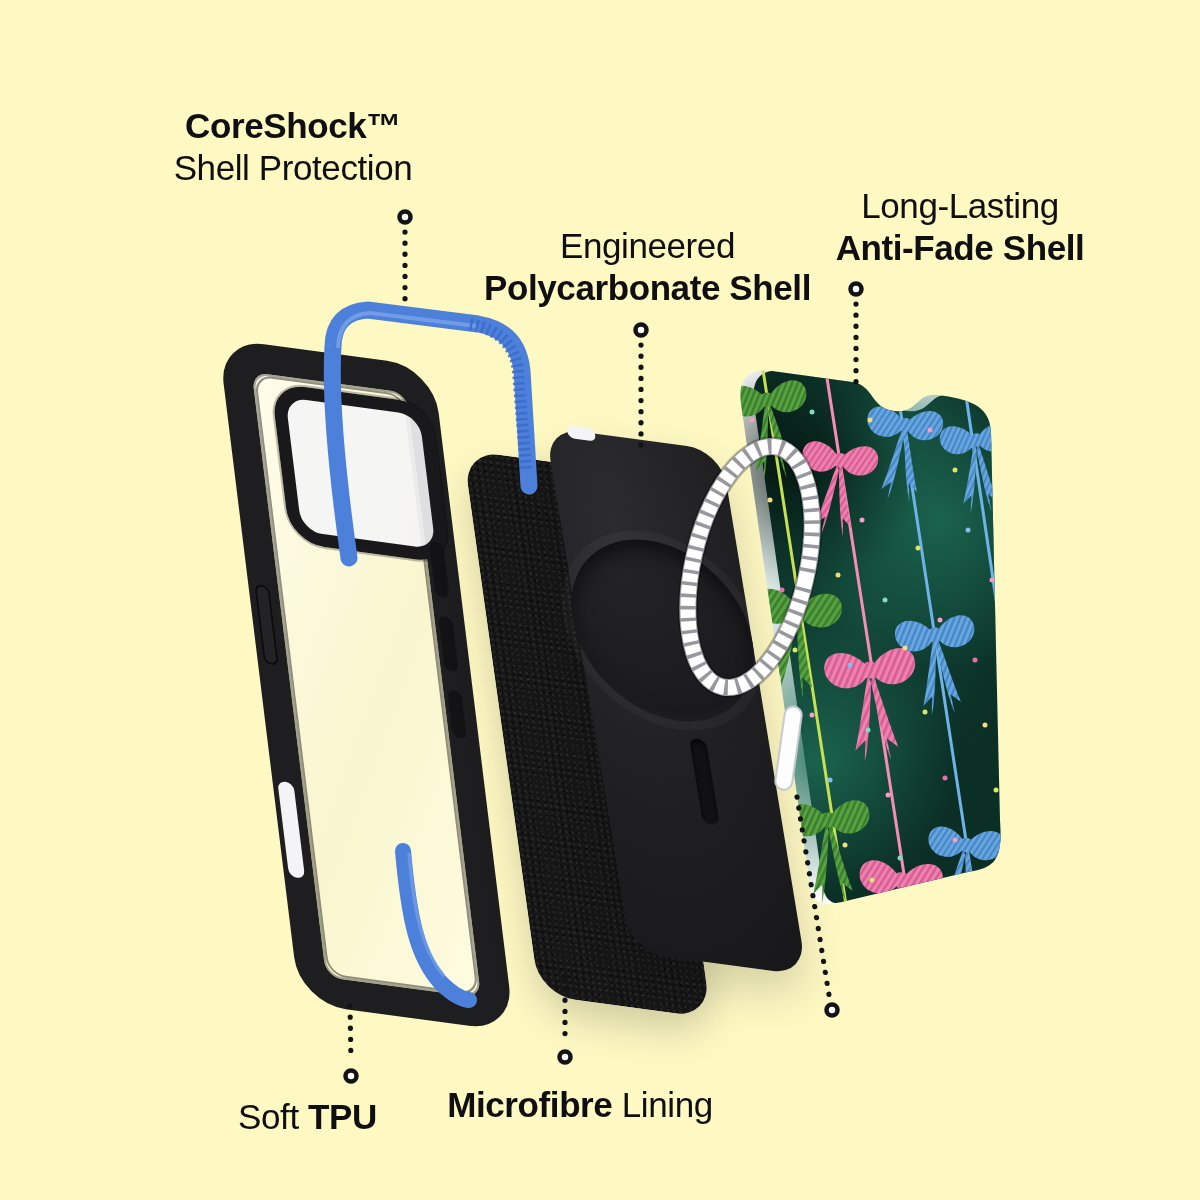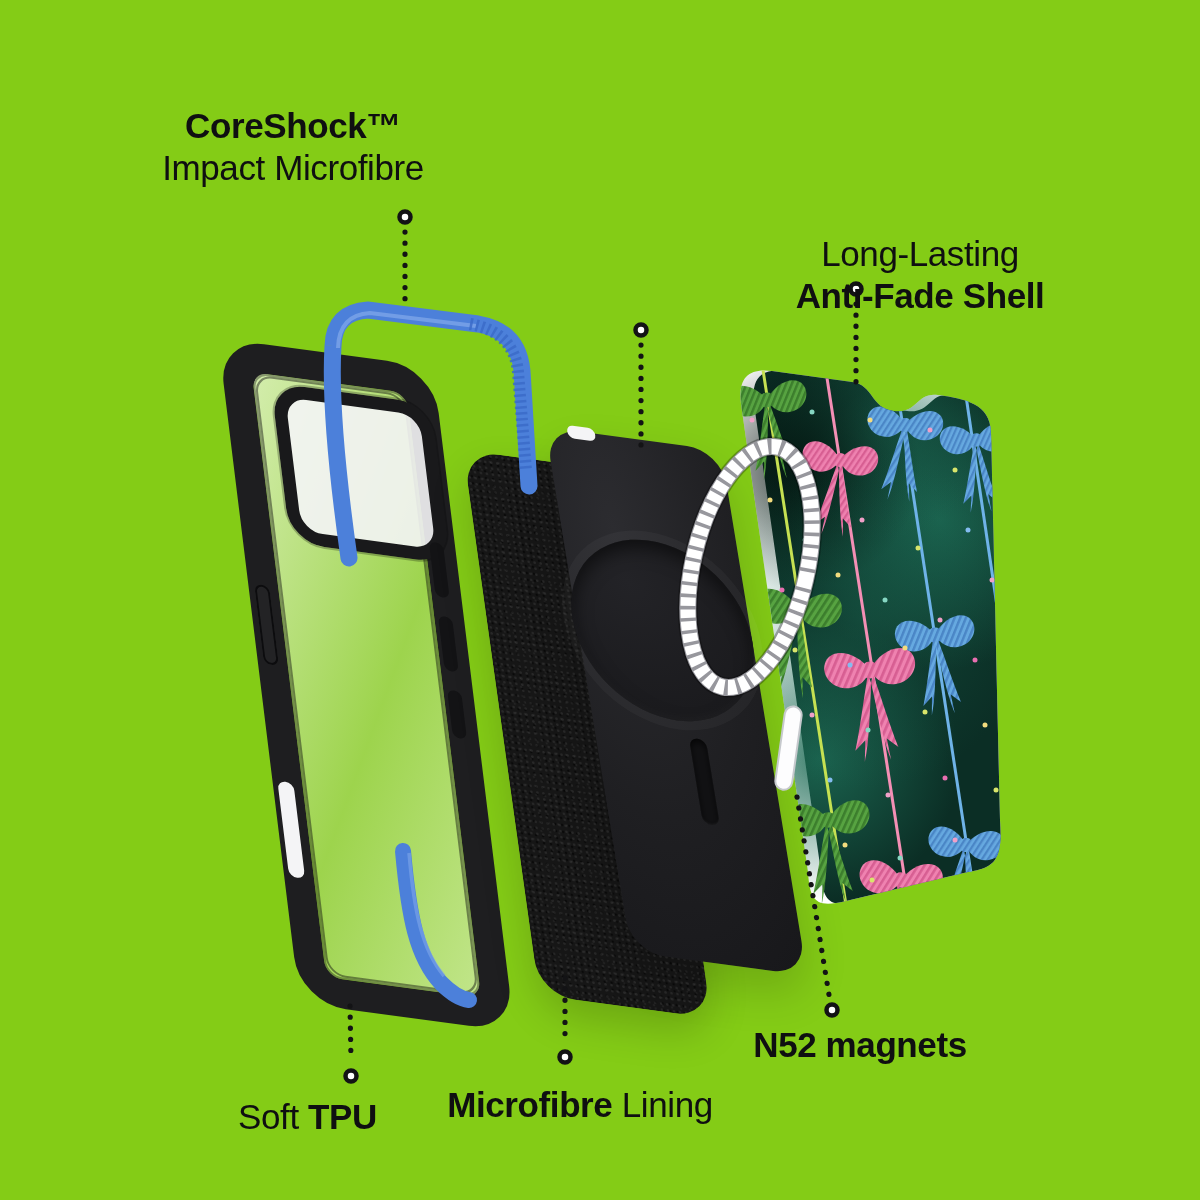"CoreShock™" .stage { background: #84cc16 -> #fef9c3 }
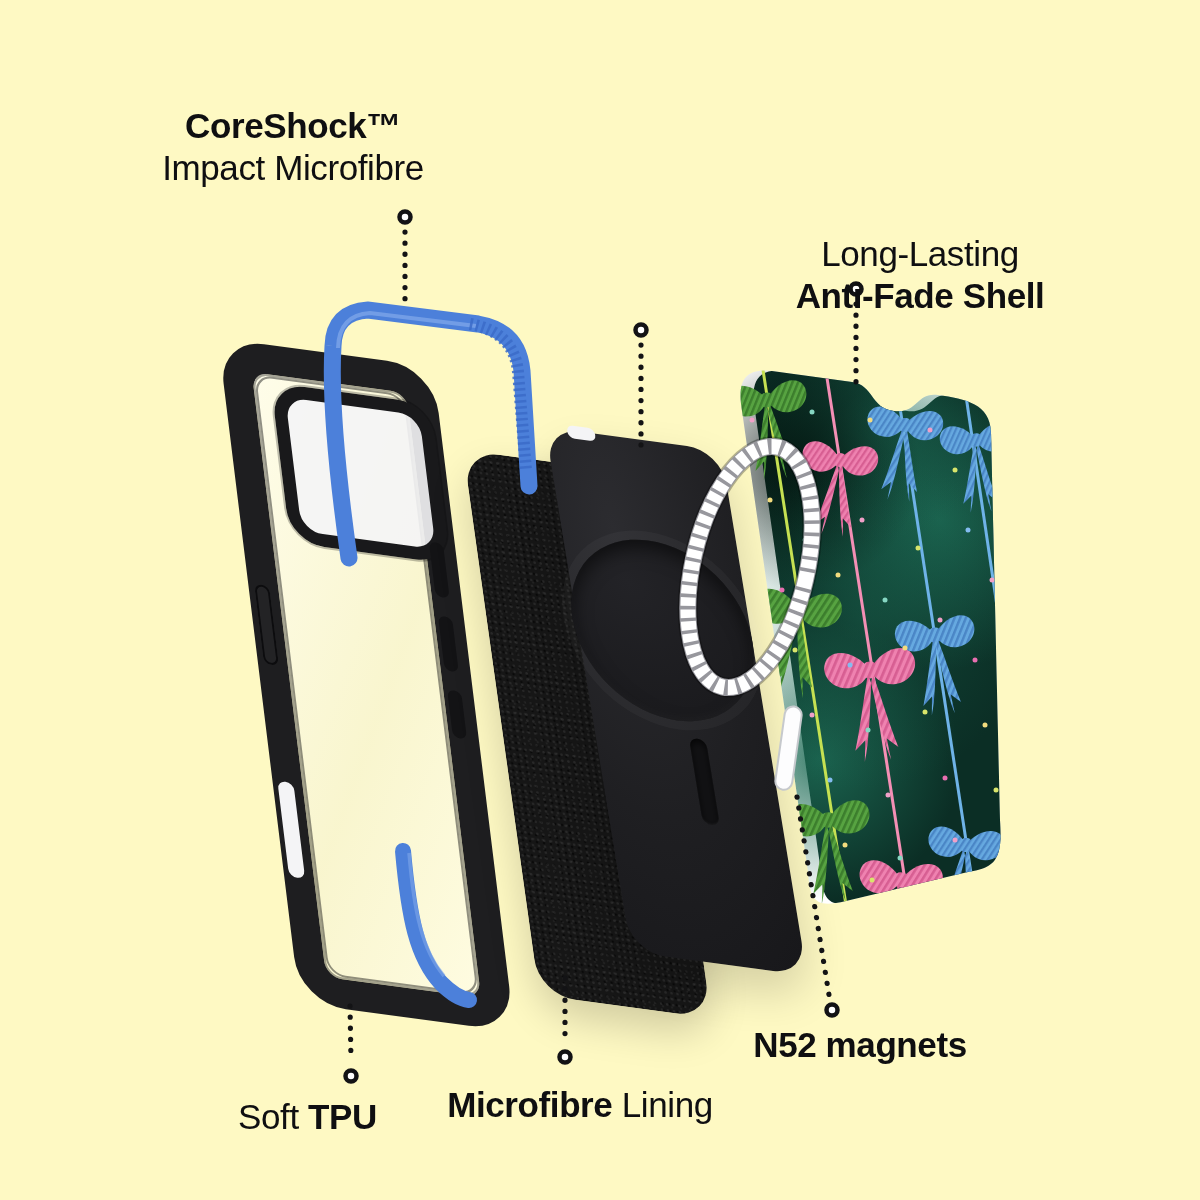"Impact Microfibre" div.r { text: Impact Microfibre -> Shell Protection }
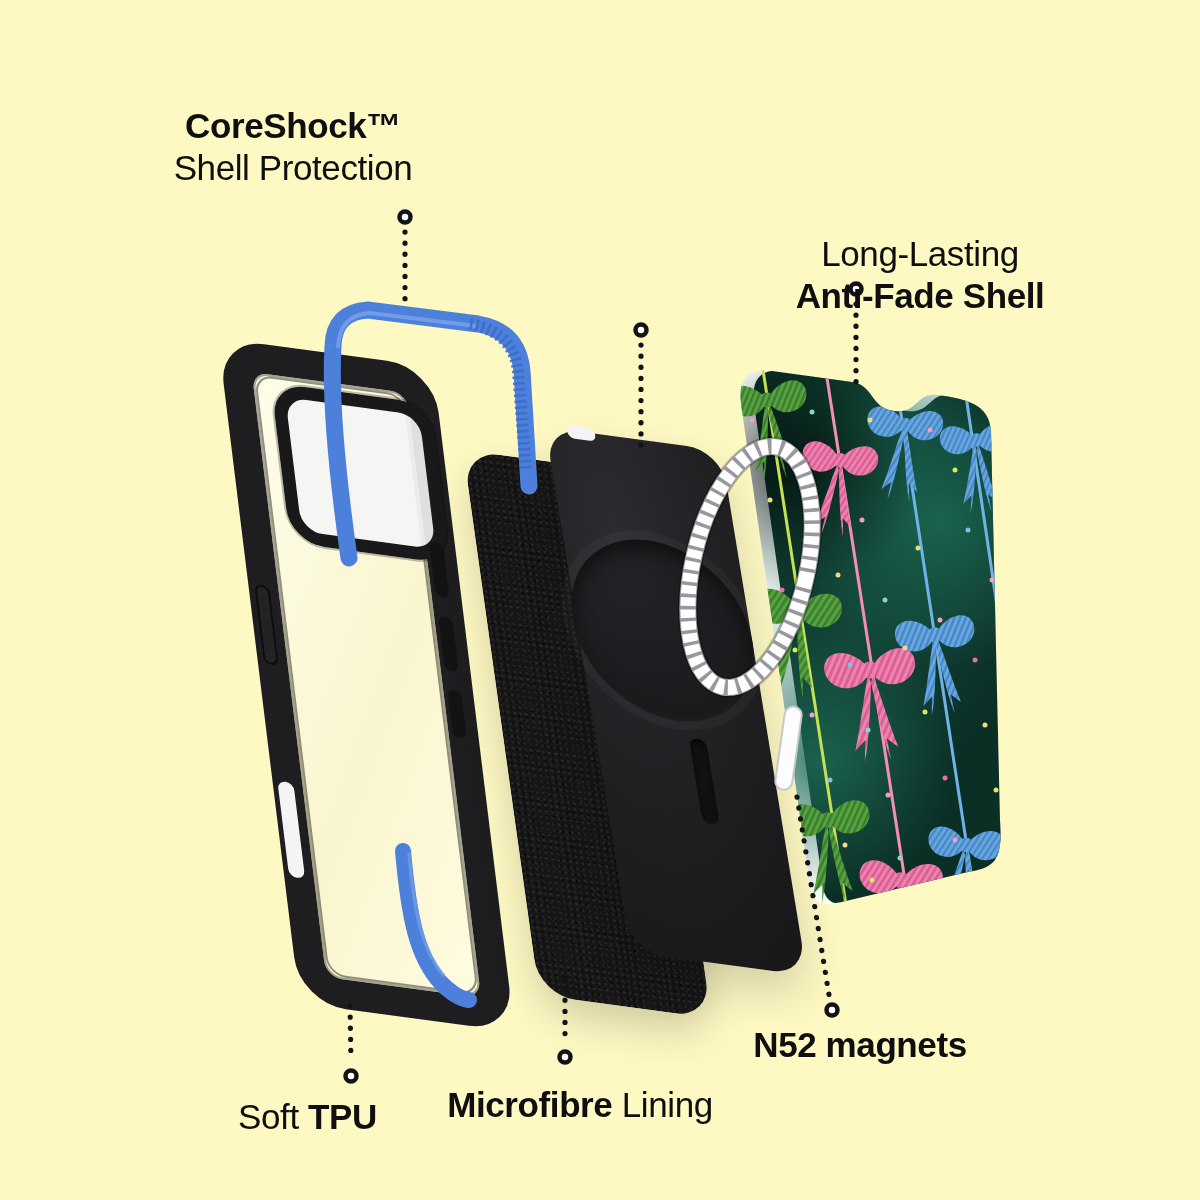"Long-Lasting" div.feat { left: 720px -> 760px; margin-top: 48px -> none }
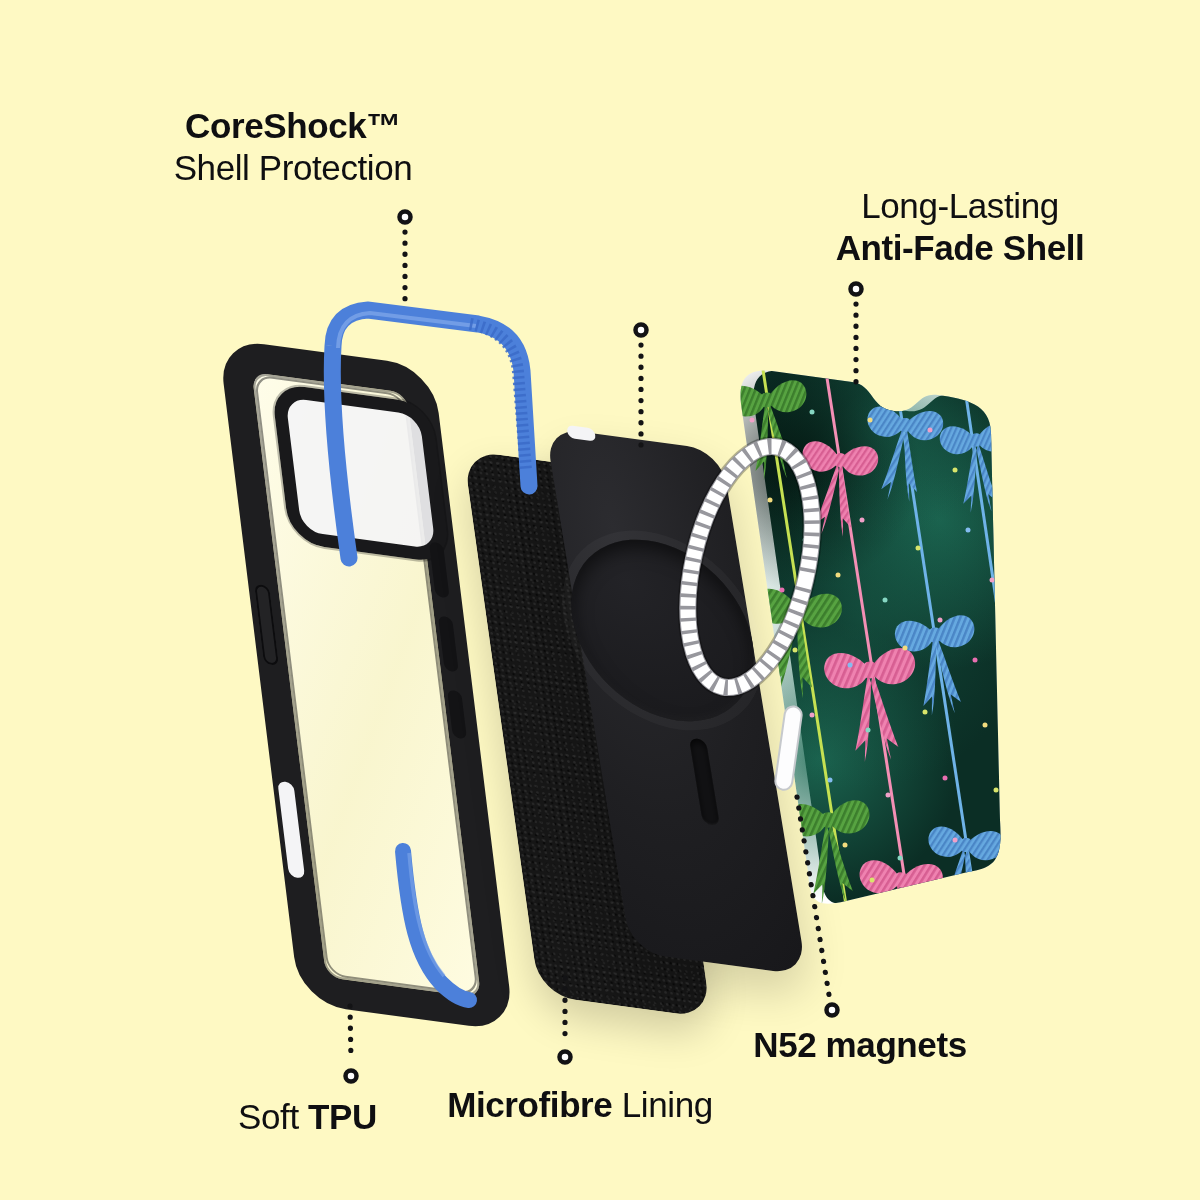"Engineered" div.feat { html: none -> <div> <div>Engineered</div> <div>Polycarbonate Shell</div> </div> }
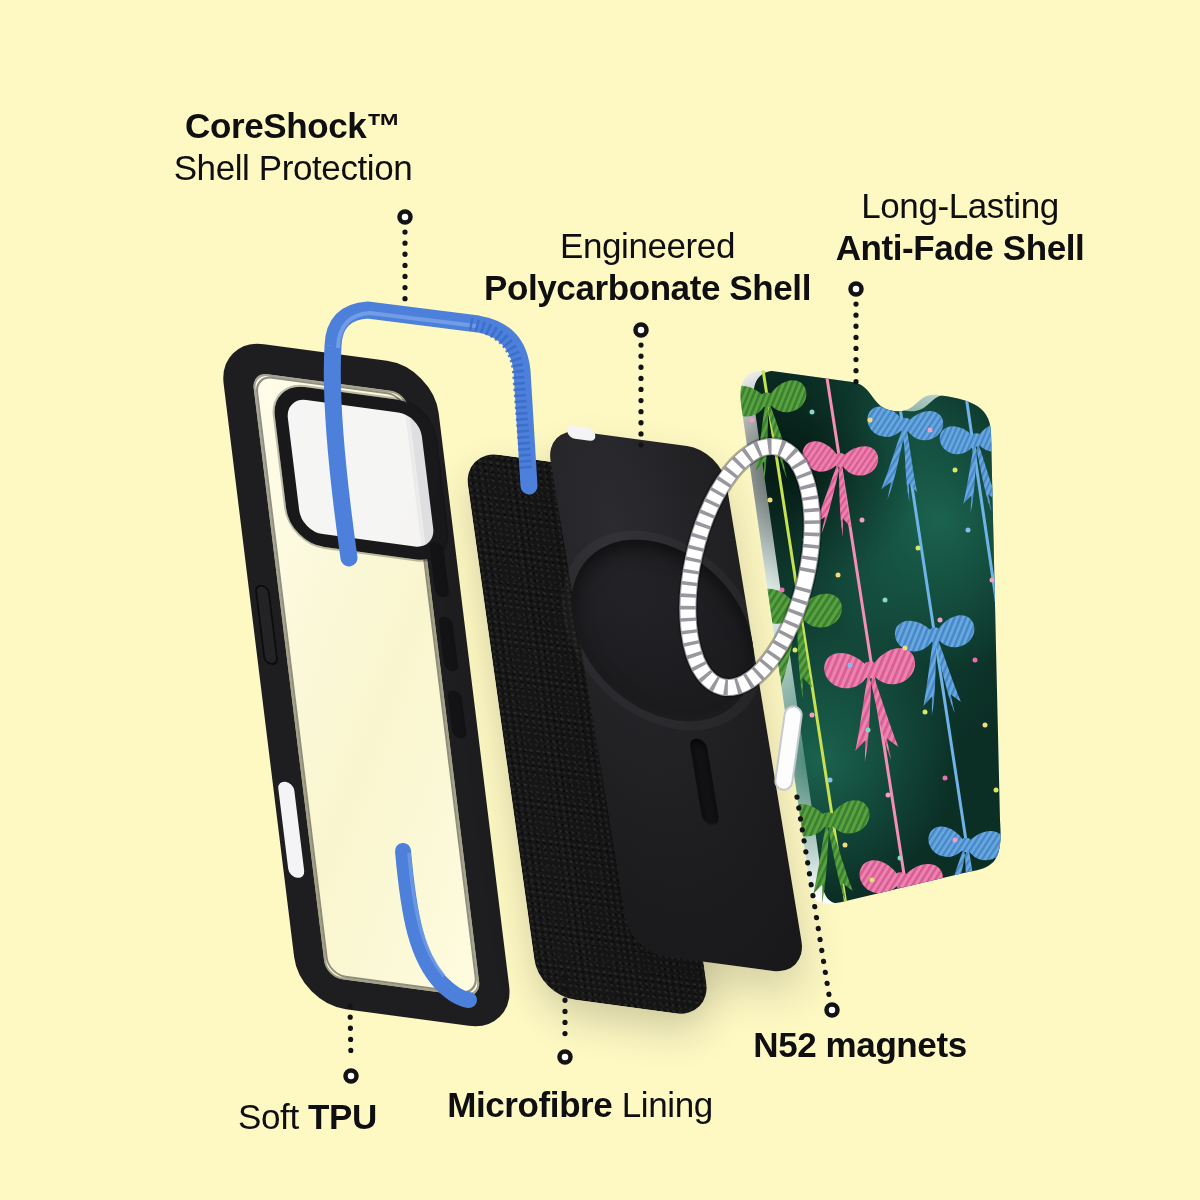"N52 magnets" div.b { html: <div>N52 magnets</div> -> none }
